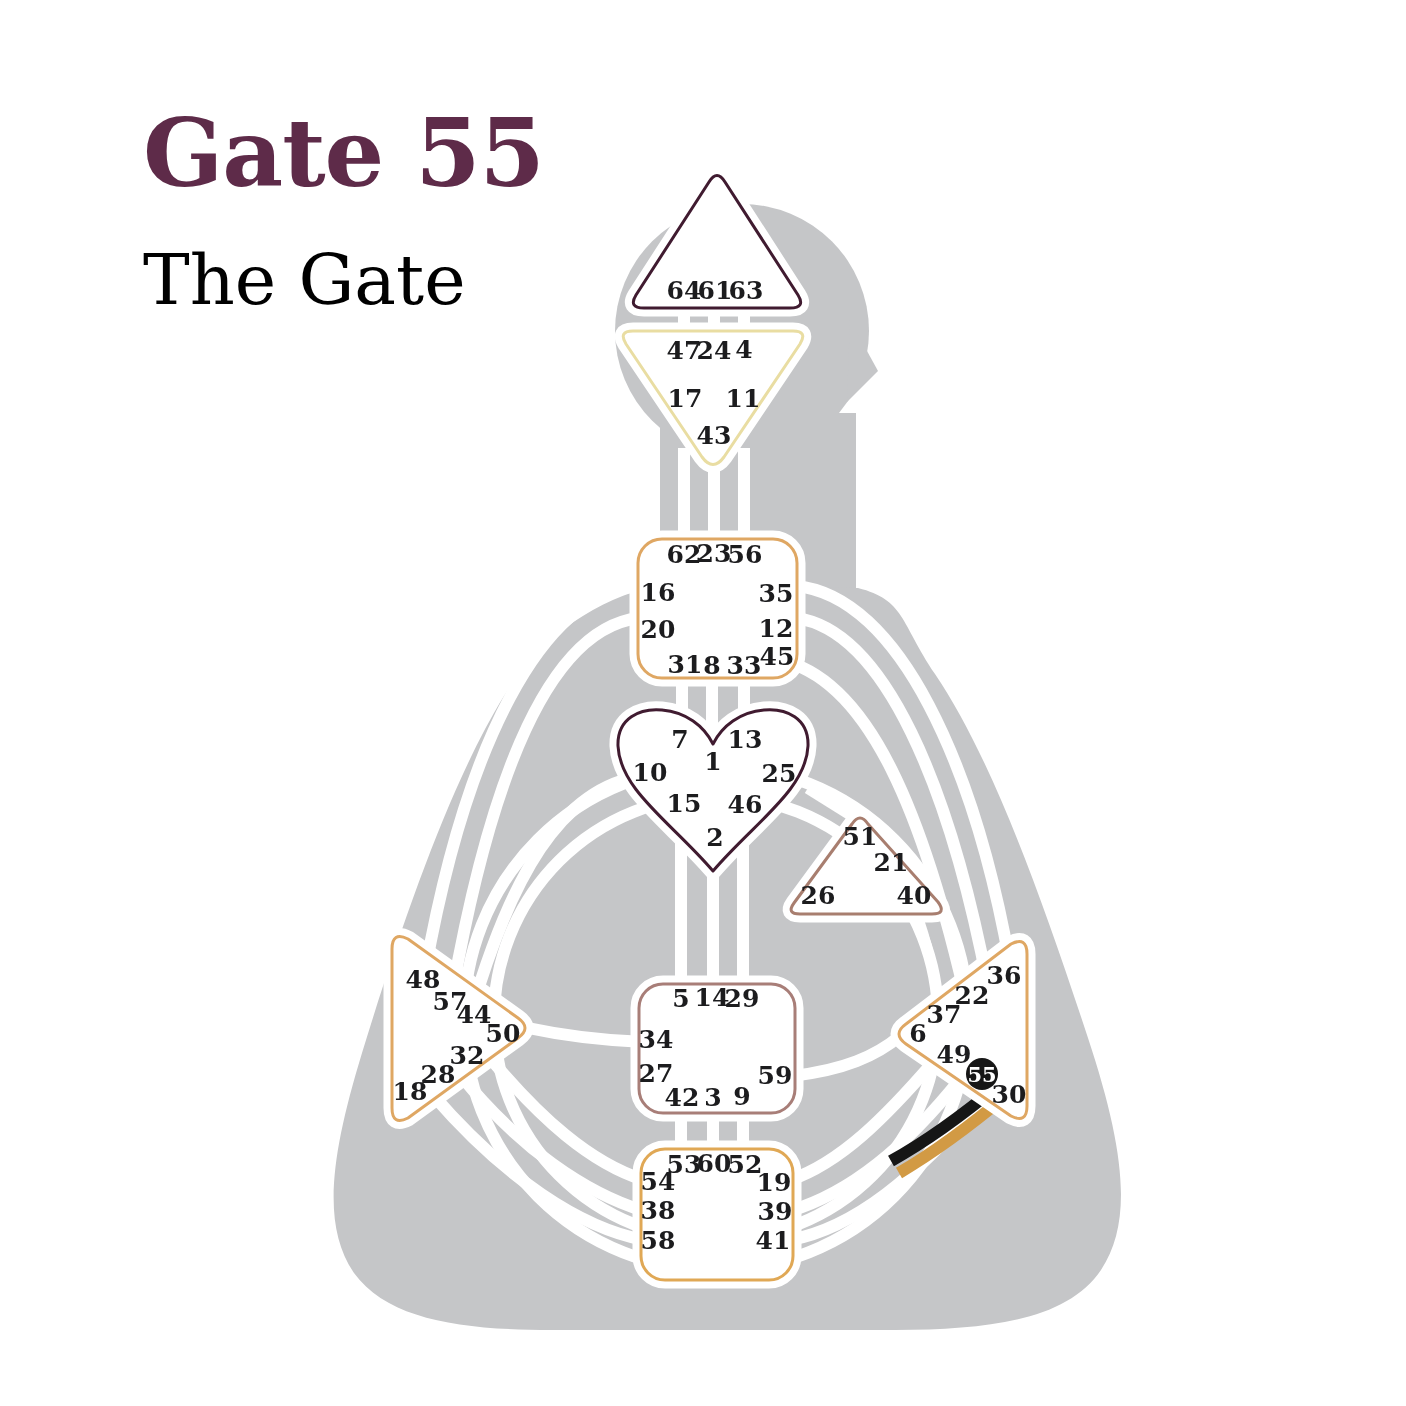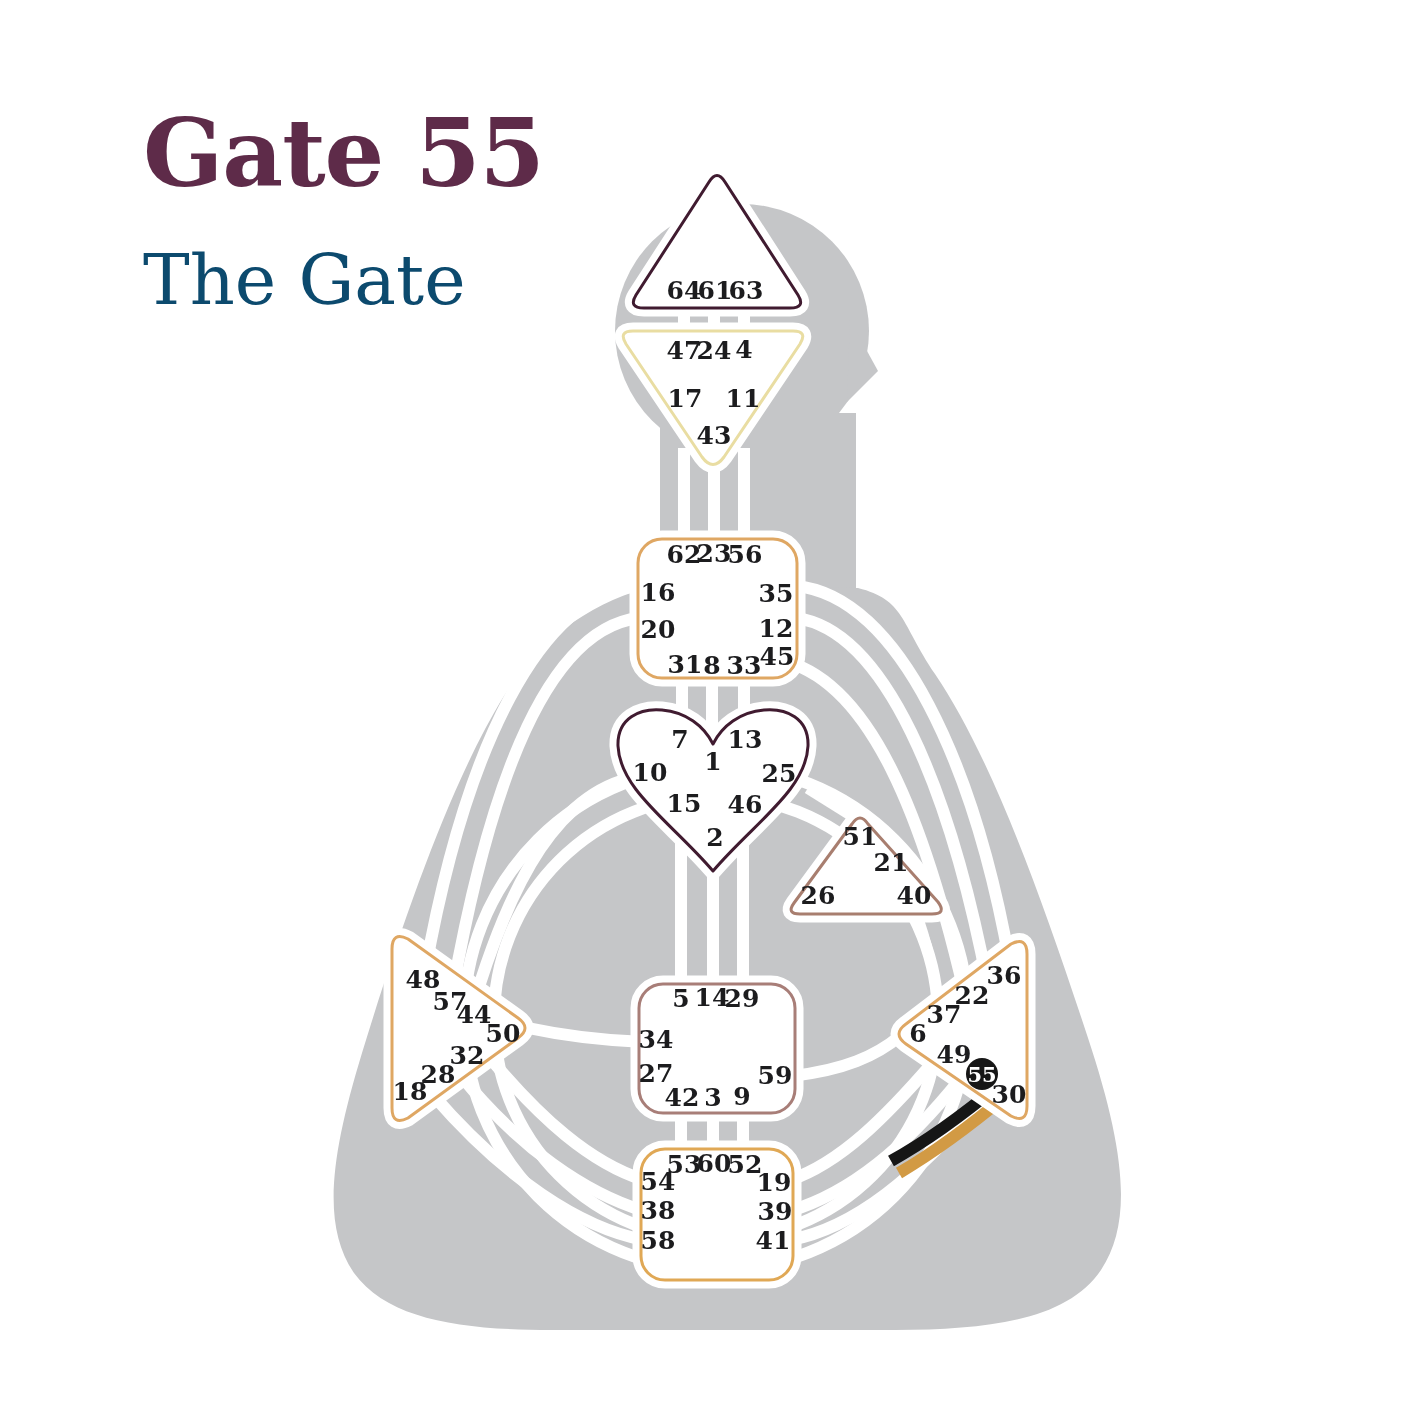"The Gate" .subtitle { color: #0c4a6e -> #000000 }
